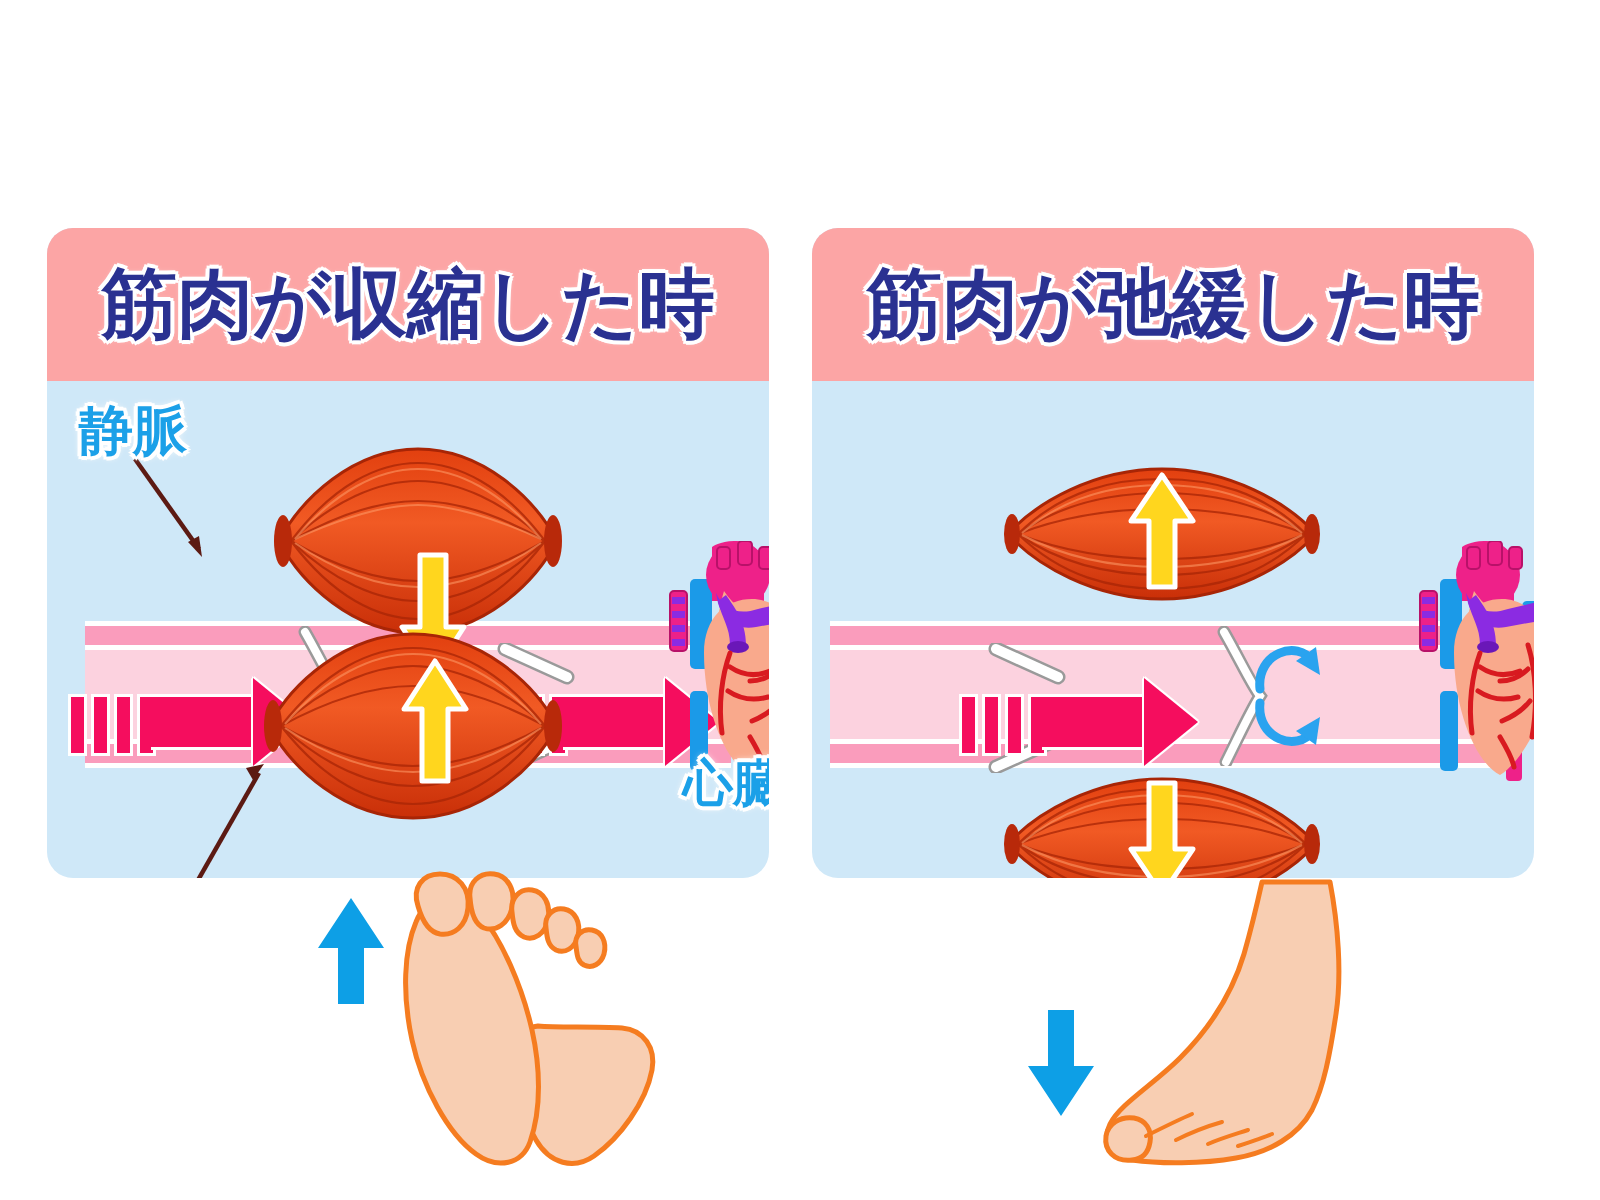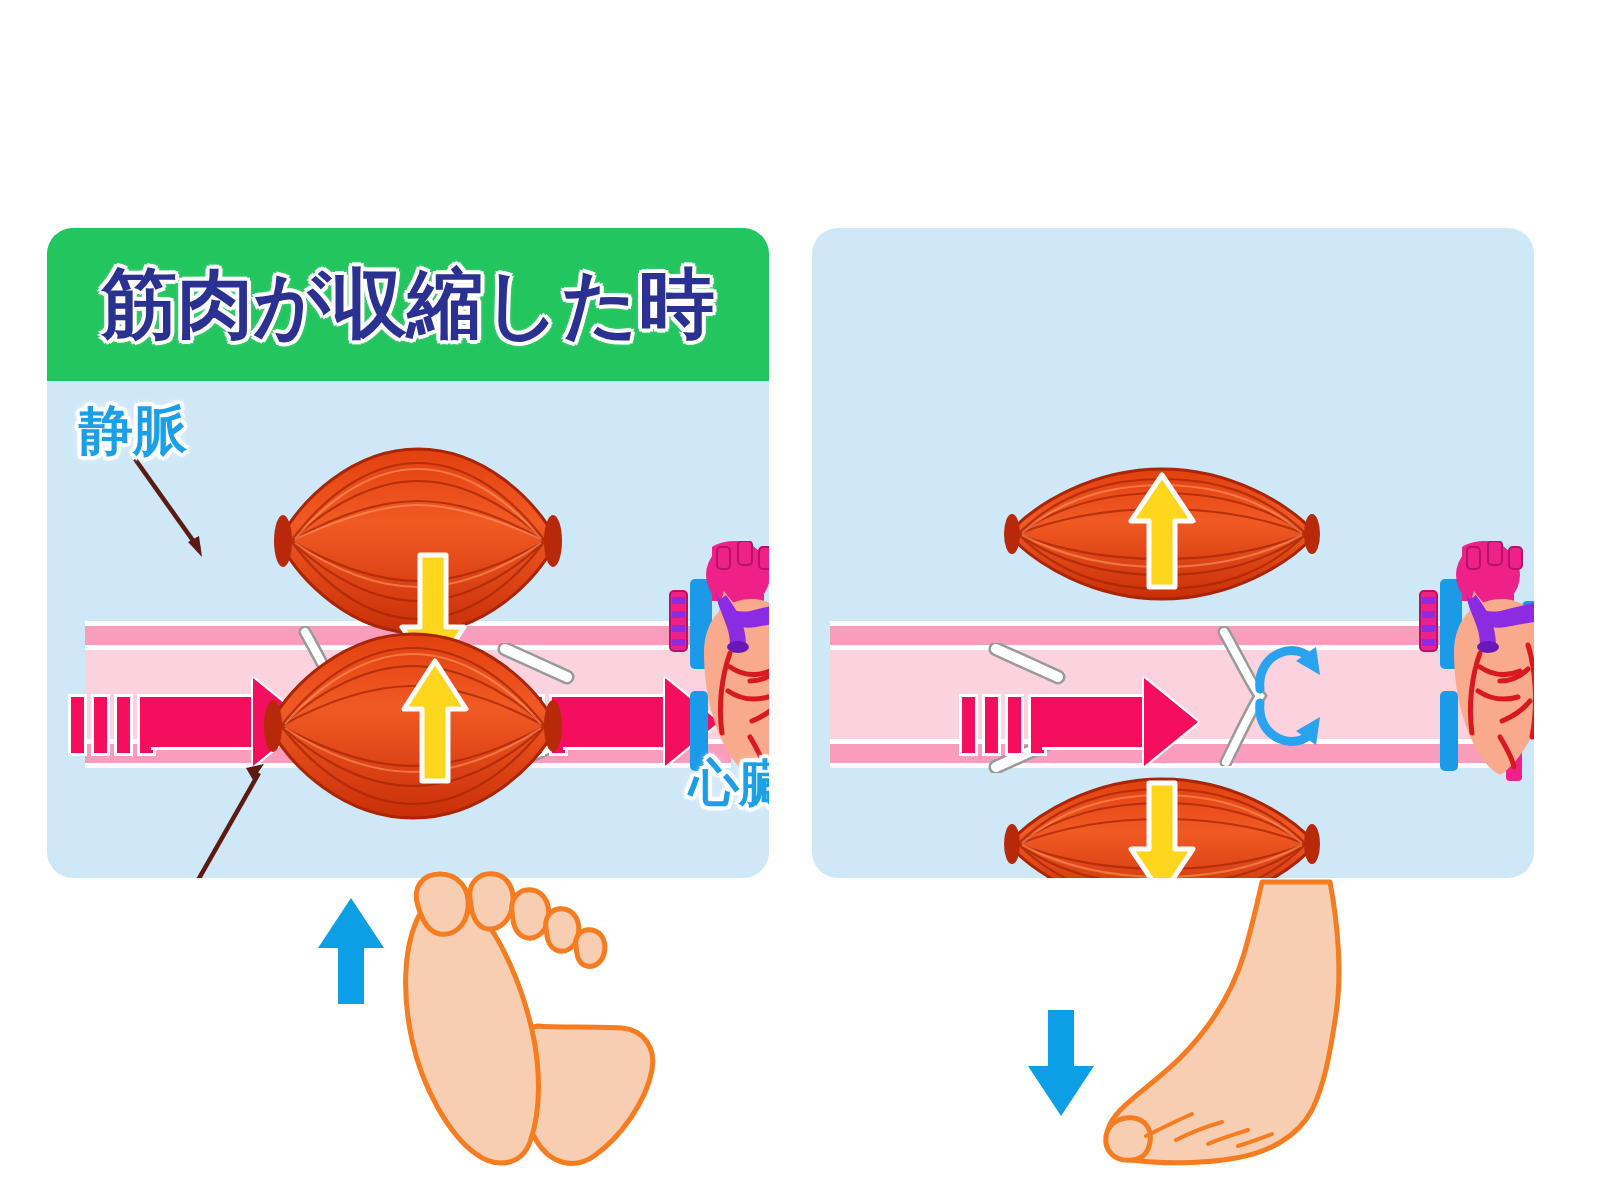"筋肉が収縮した時" .panel-header { background: #22c55e -> #fca5a5 }
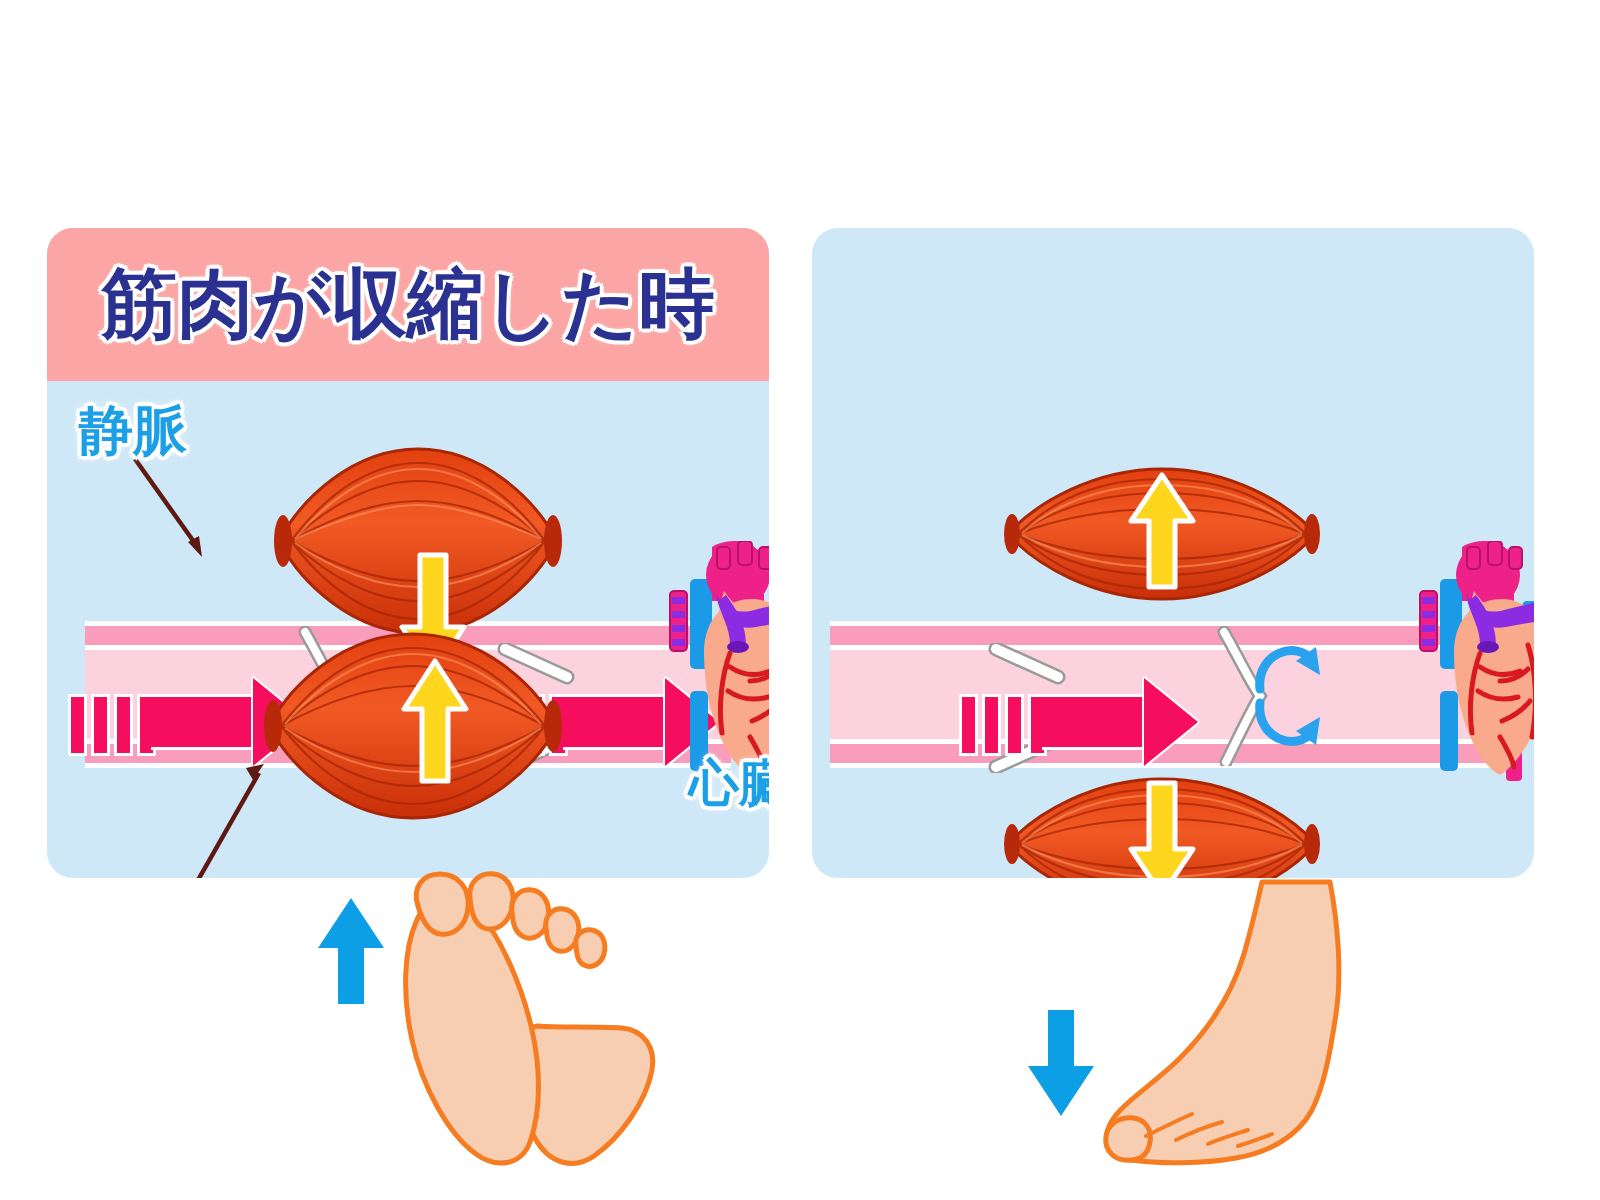"筋肉が弛緩した時" div.panel-header { html: none -> <div> <div>筋肉が弛緩した時</div> </div> }
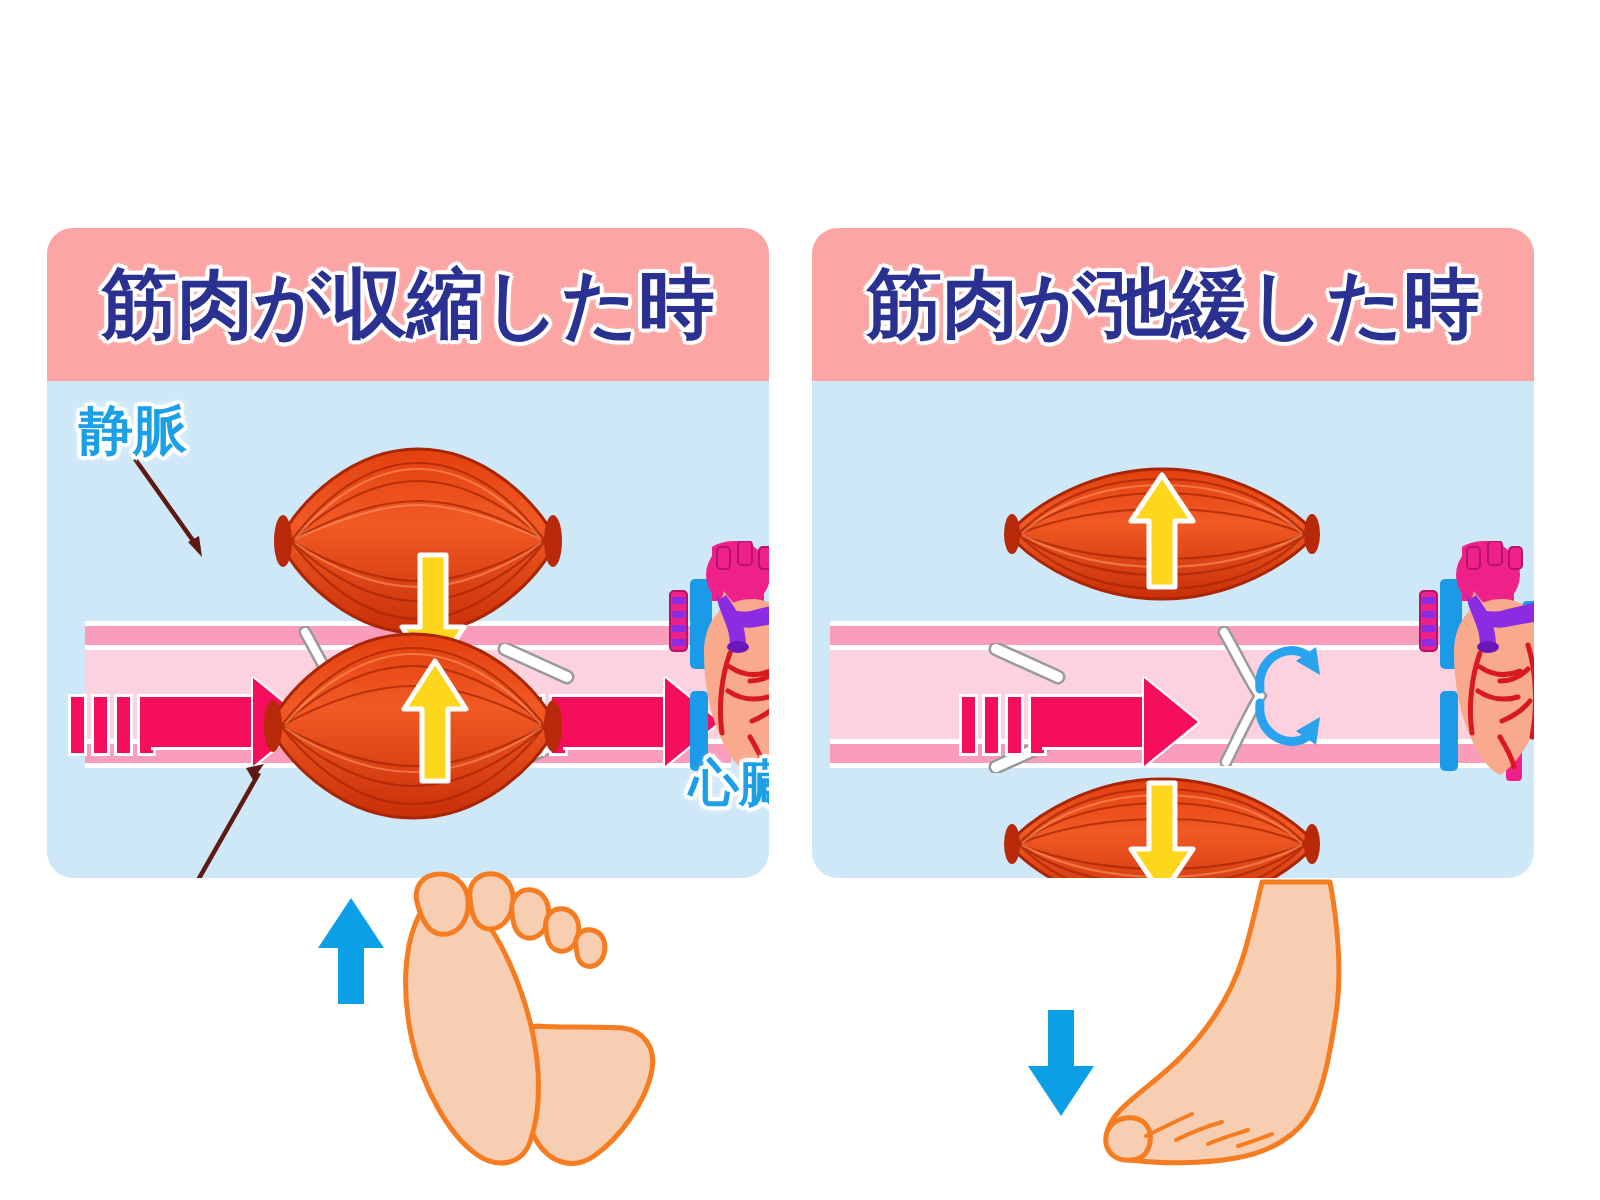"心臓" div.cyan-label { margin-left: 6px -> none }
